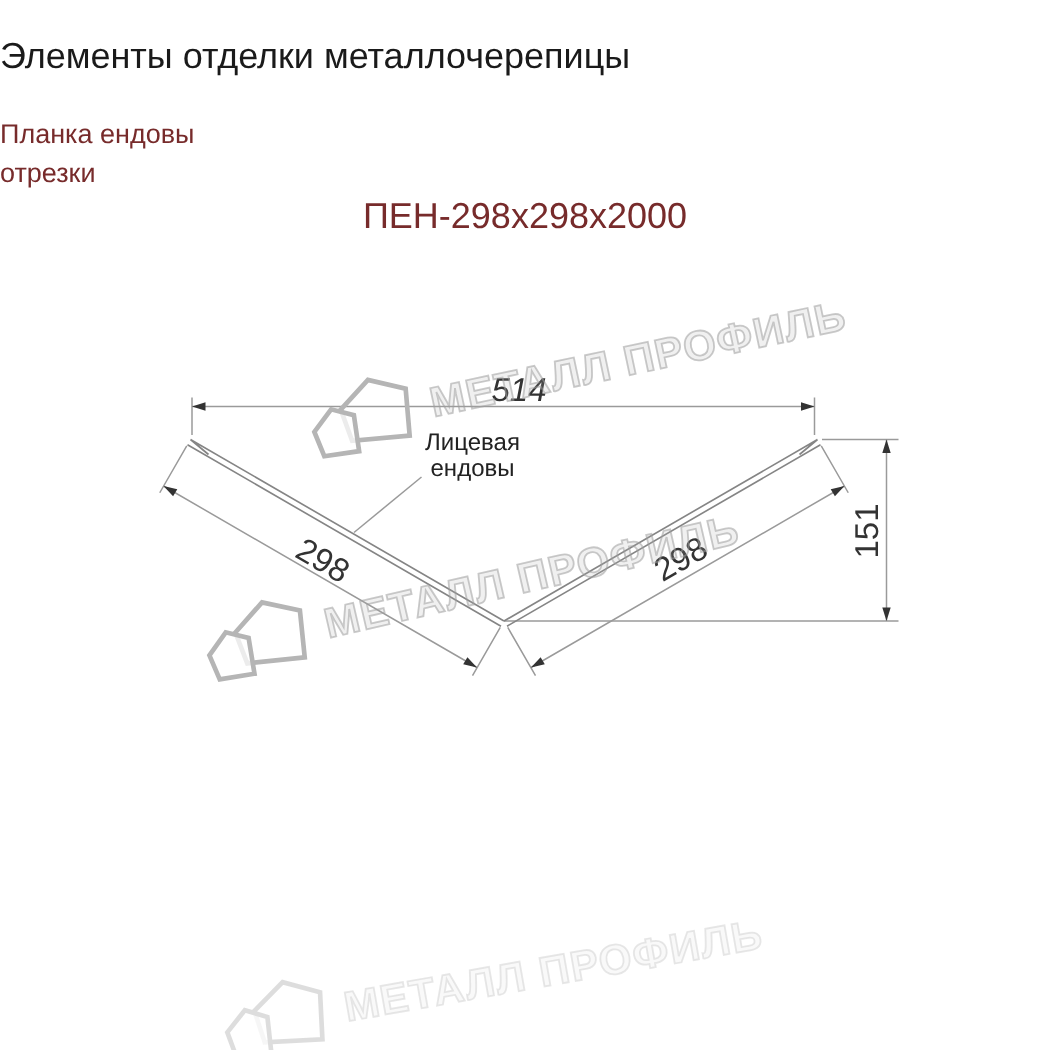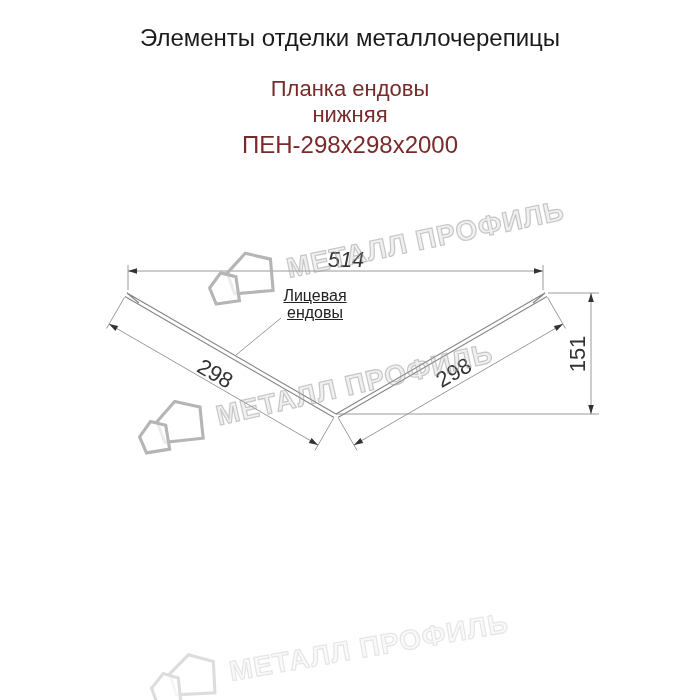"Элементы отделки металлочерепицы" .title { text-align: center -> left }
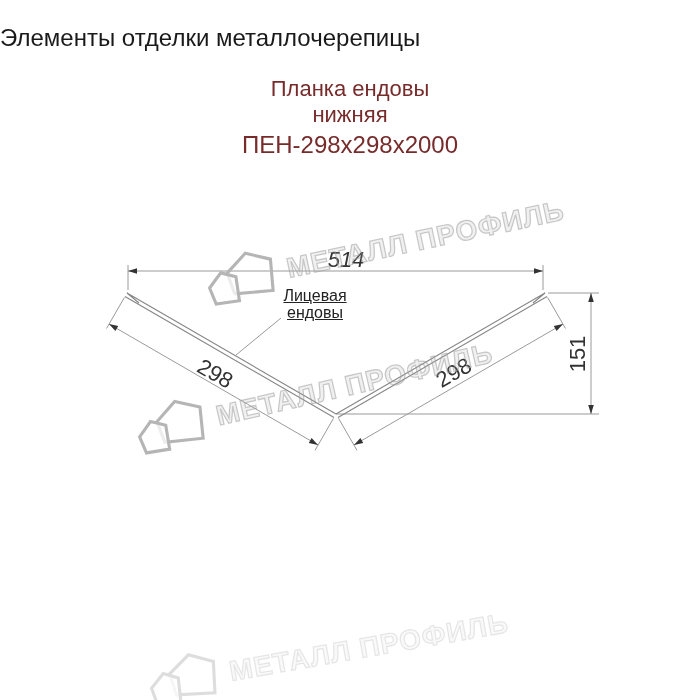"Планка ендовы" .subtitle { font-size: 22px -> 18px; text-align: center -> none }
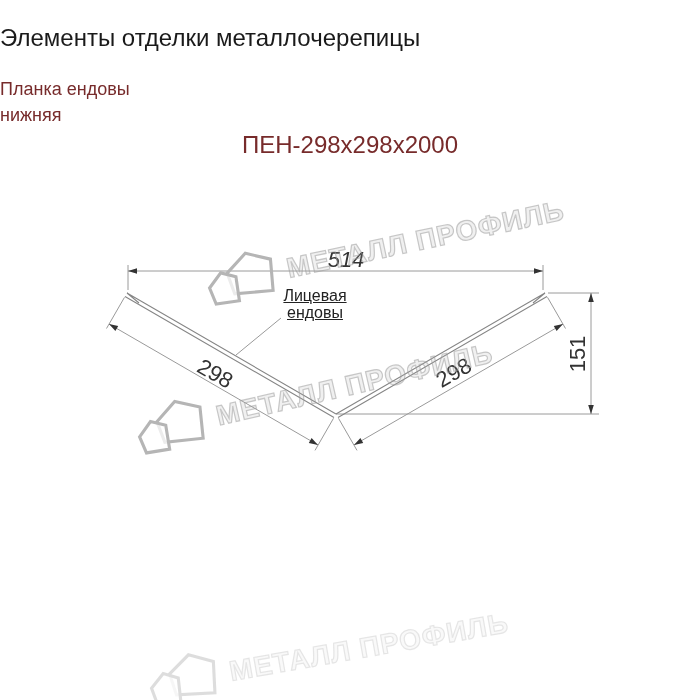"нижняя" div { text: нижняя -> отрезки }
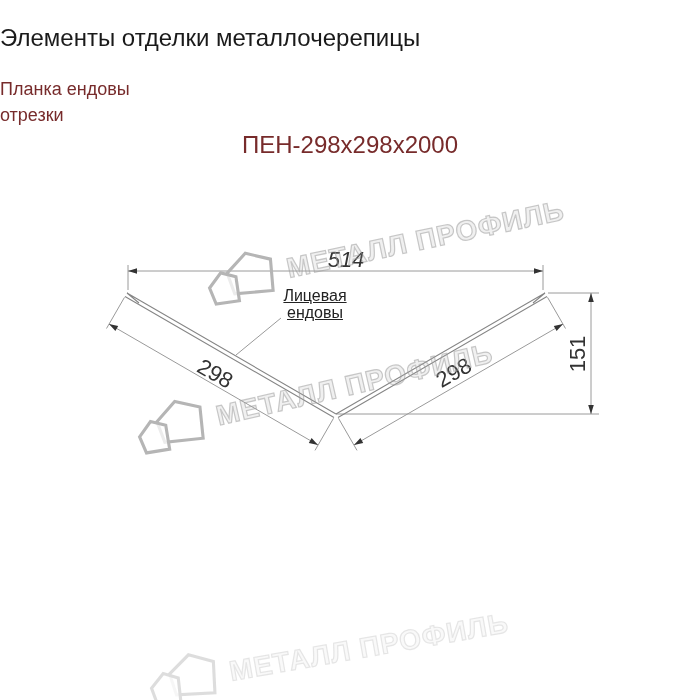"Лицевая" .face-label { text-decoration: underline -> none }
